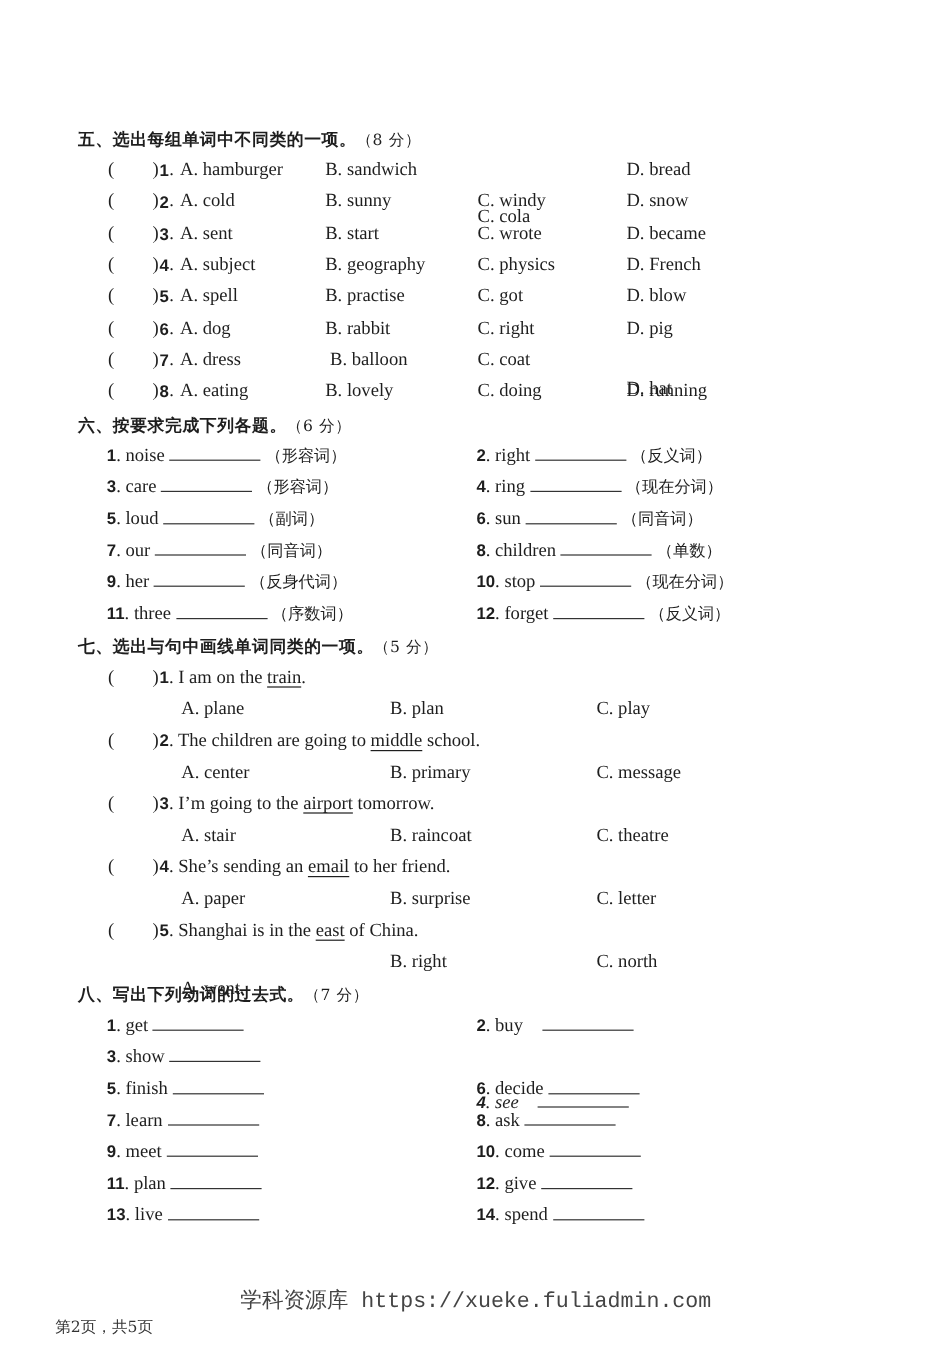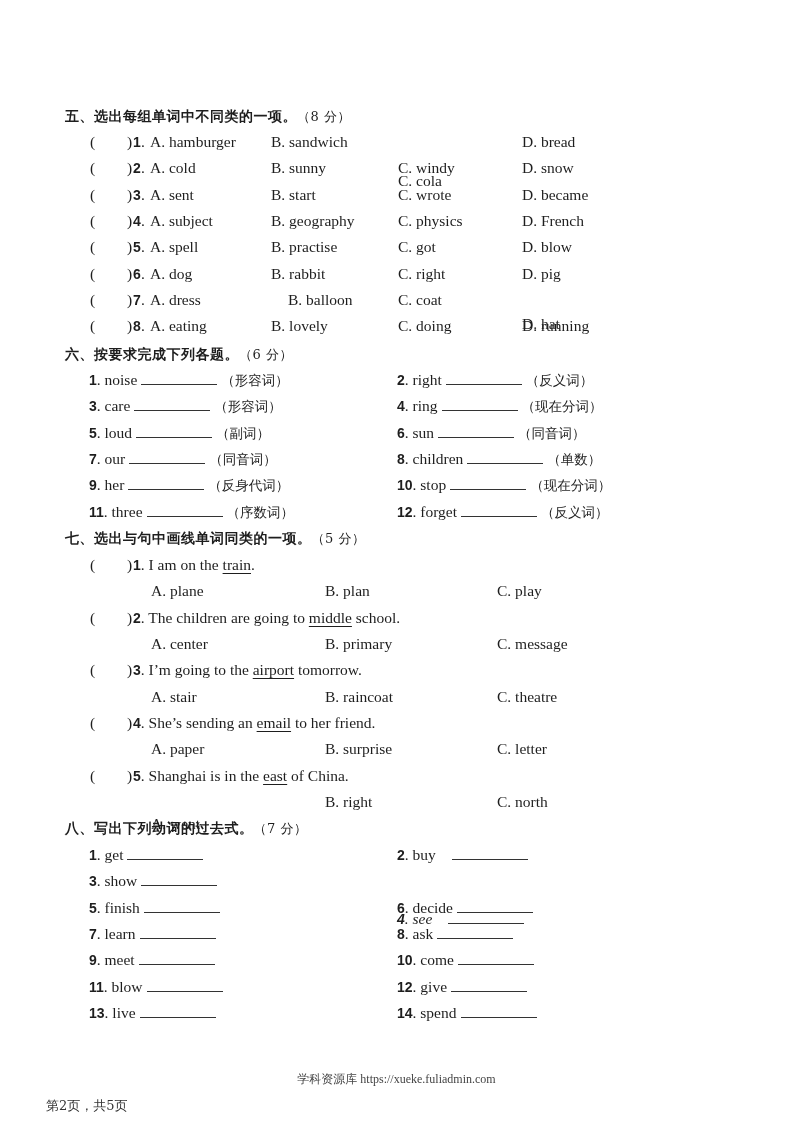"B. balloon" span.cell { left: 288px -> 275px }
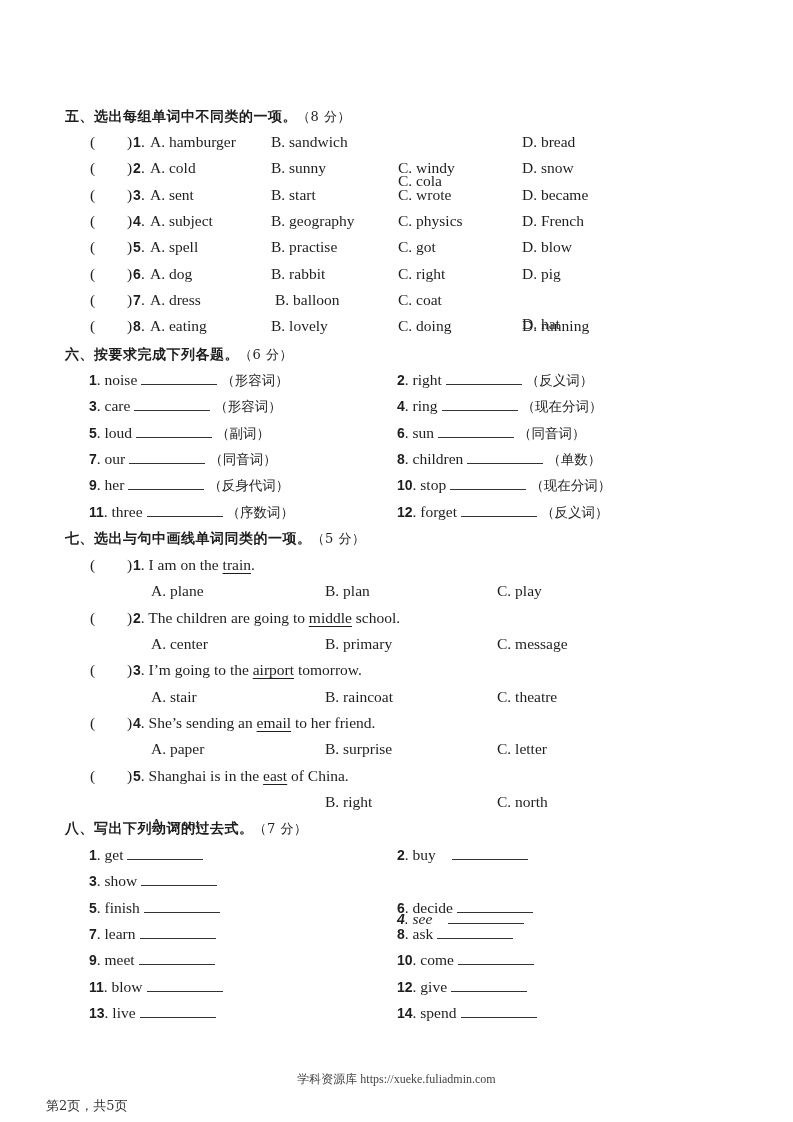"blow" span { text: blow -> plan }
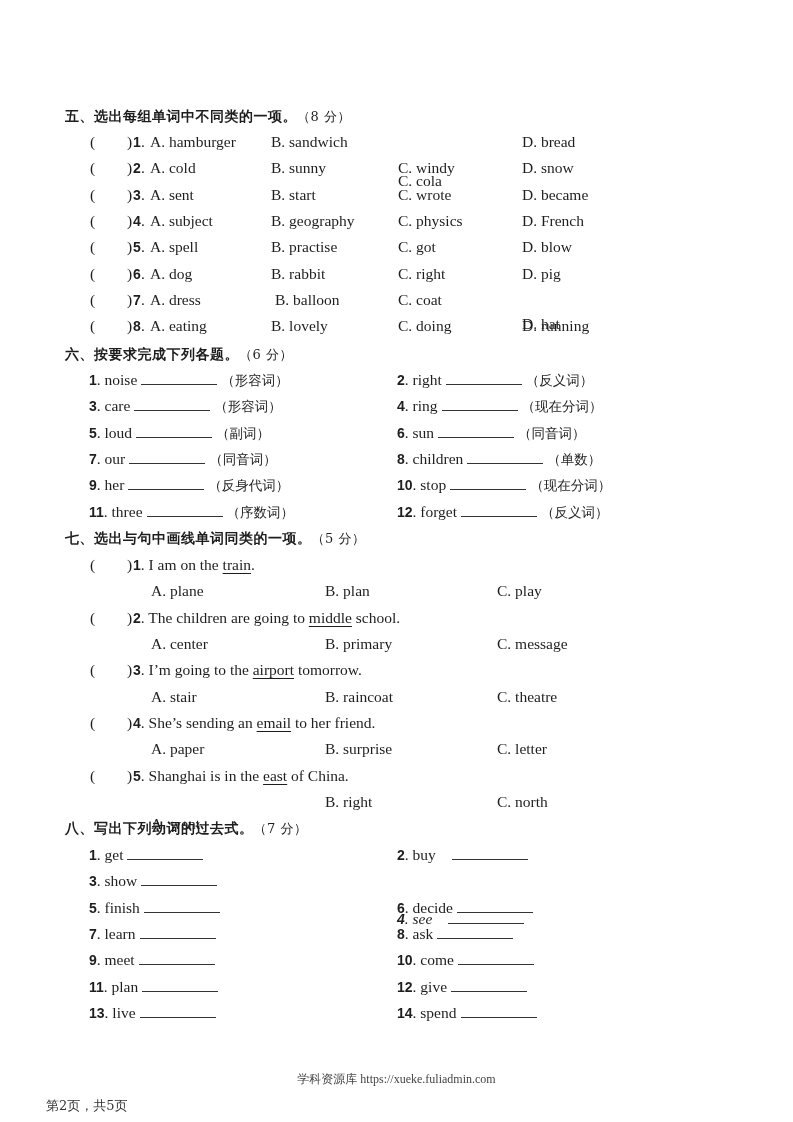"学科资源库 https://xueke.fuliadmin.com" .footer1 { font-family: Liberation Serif, serif -> Liberation Mono, monospace; font-size: 12px -> 18px }
